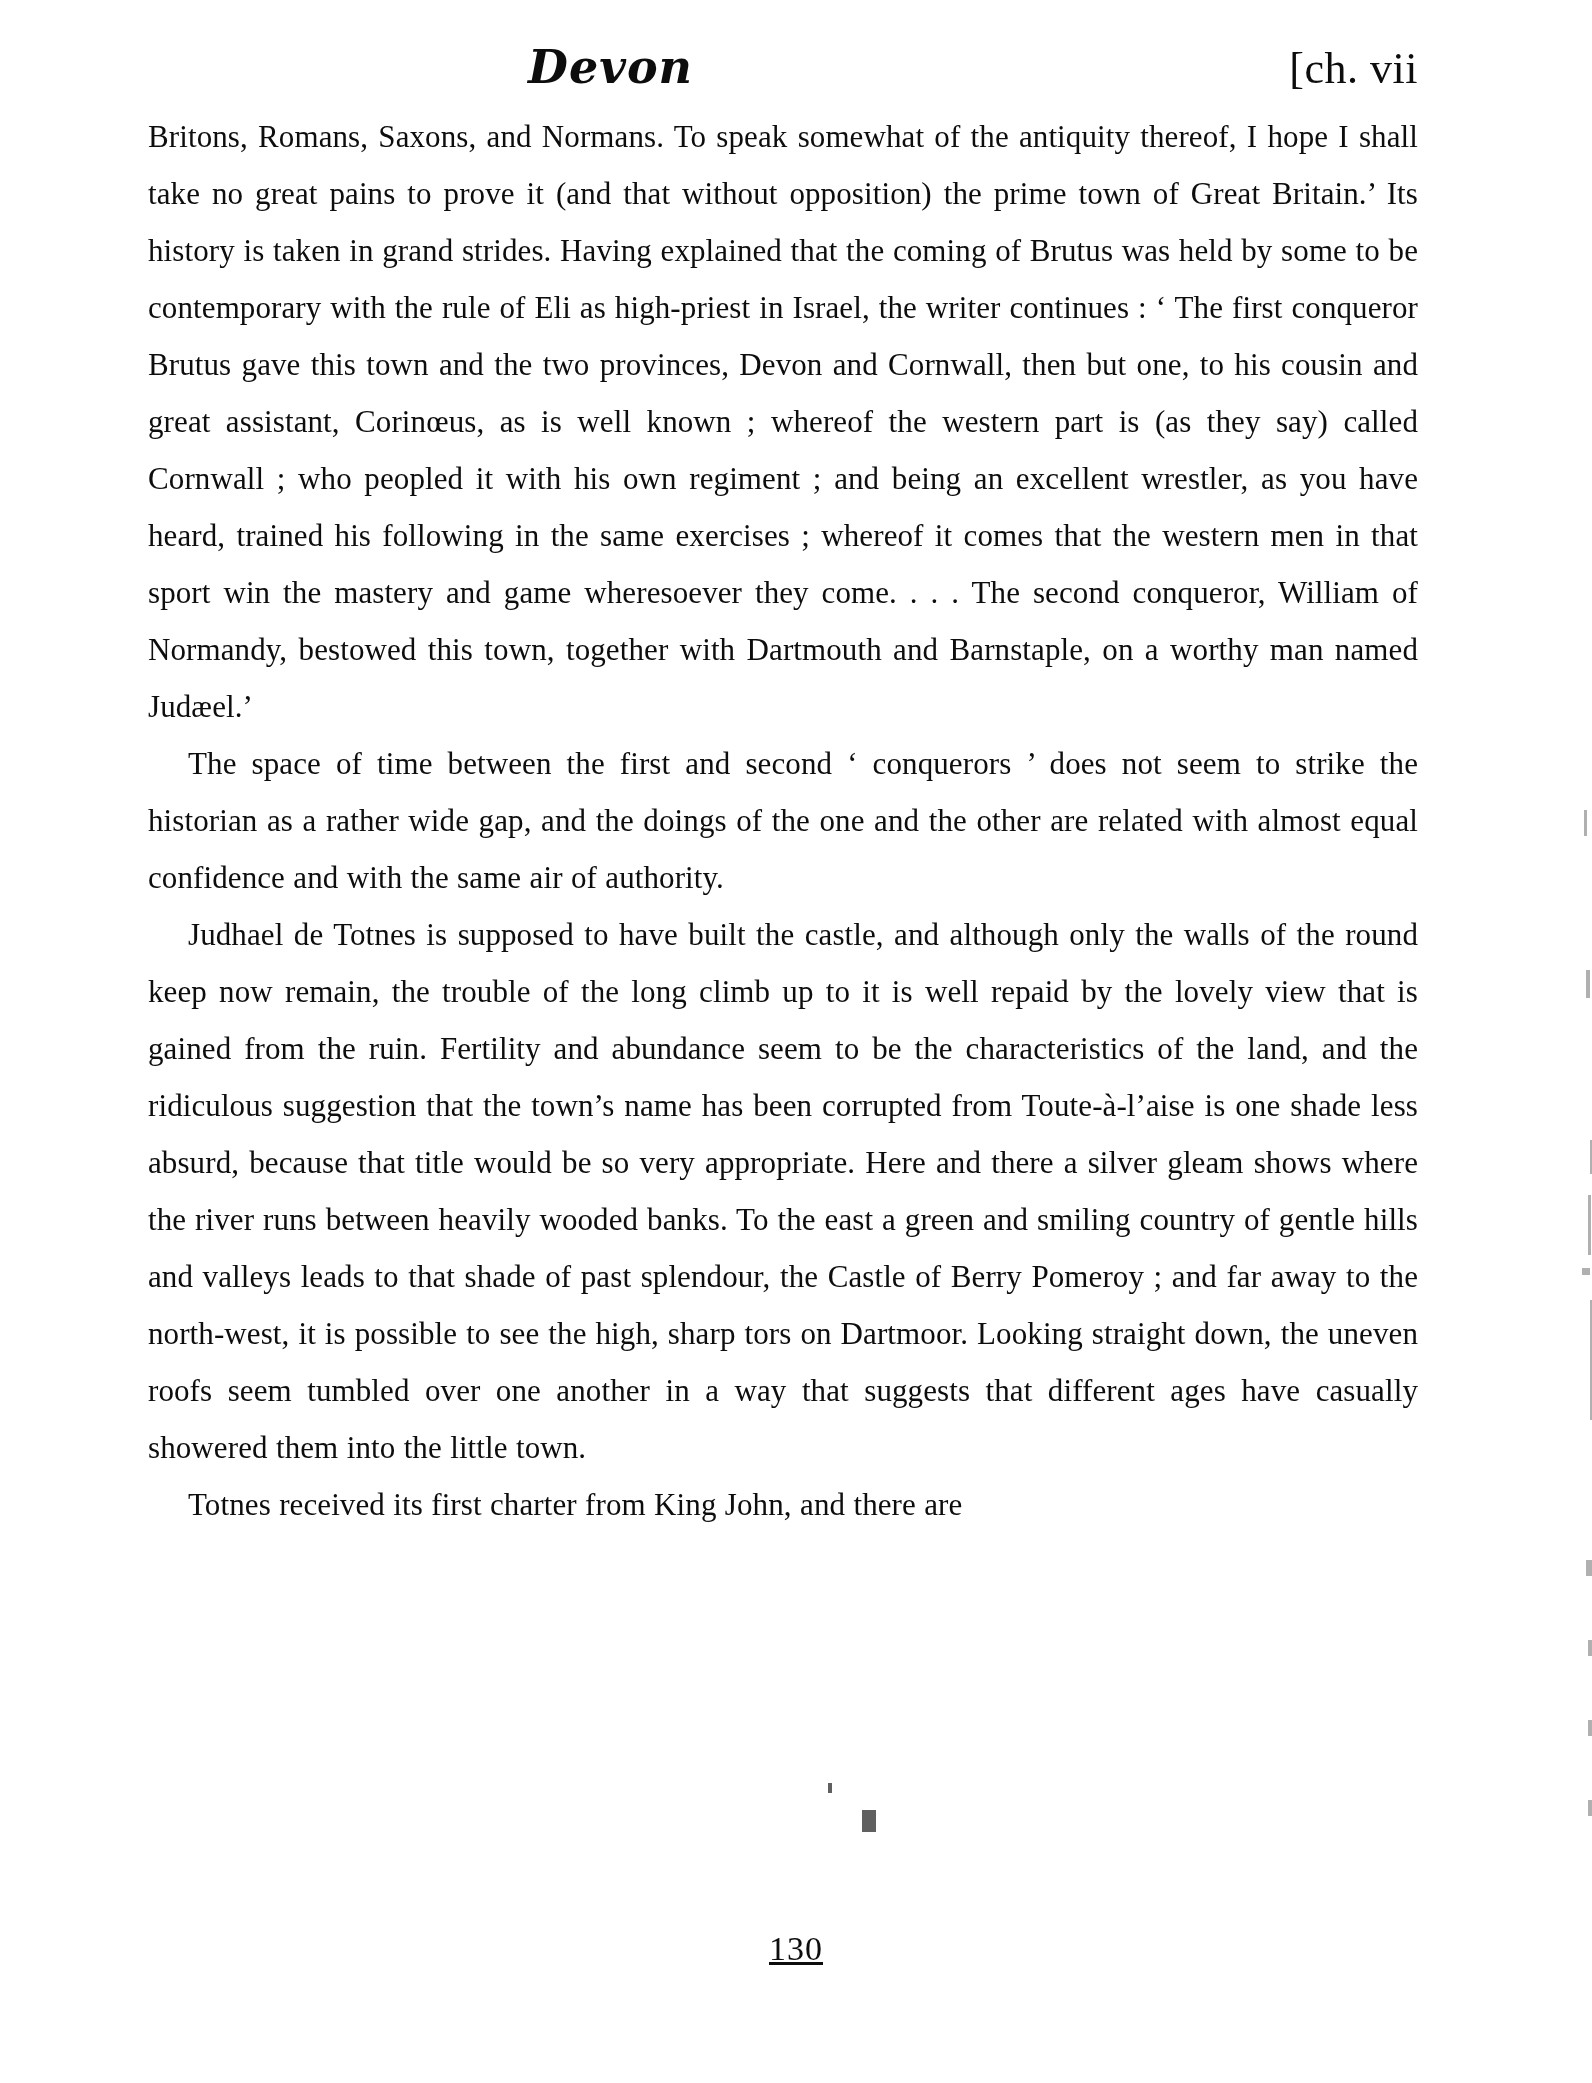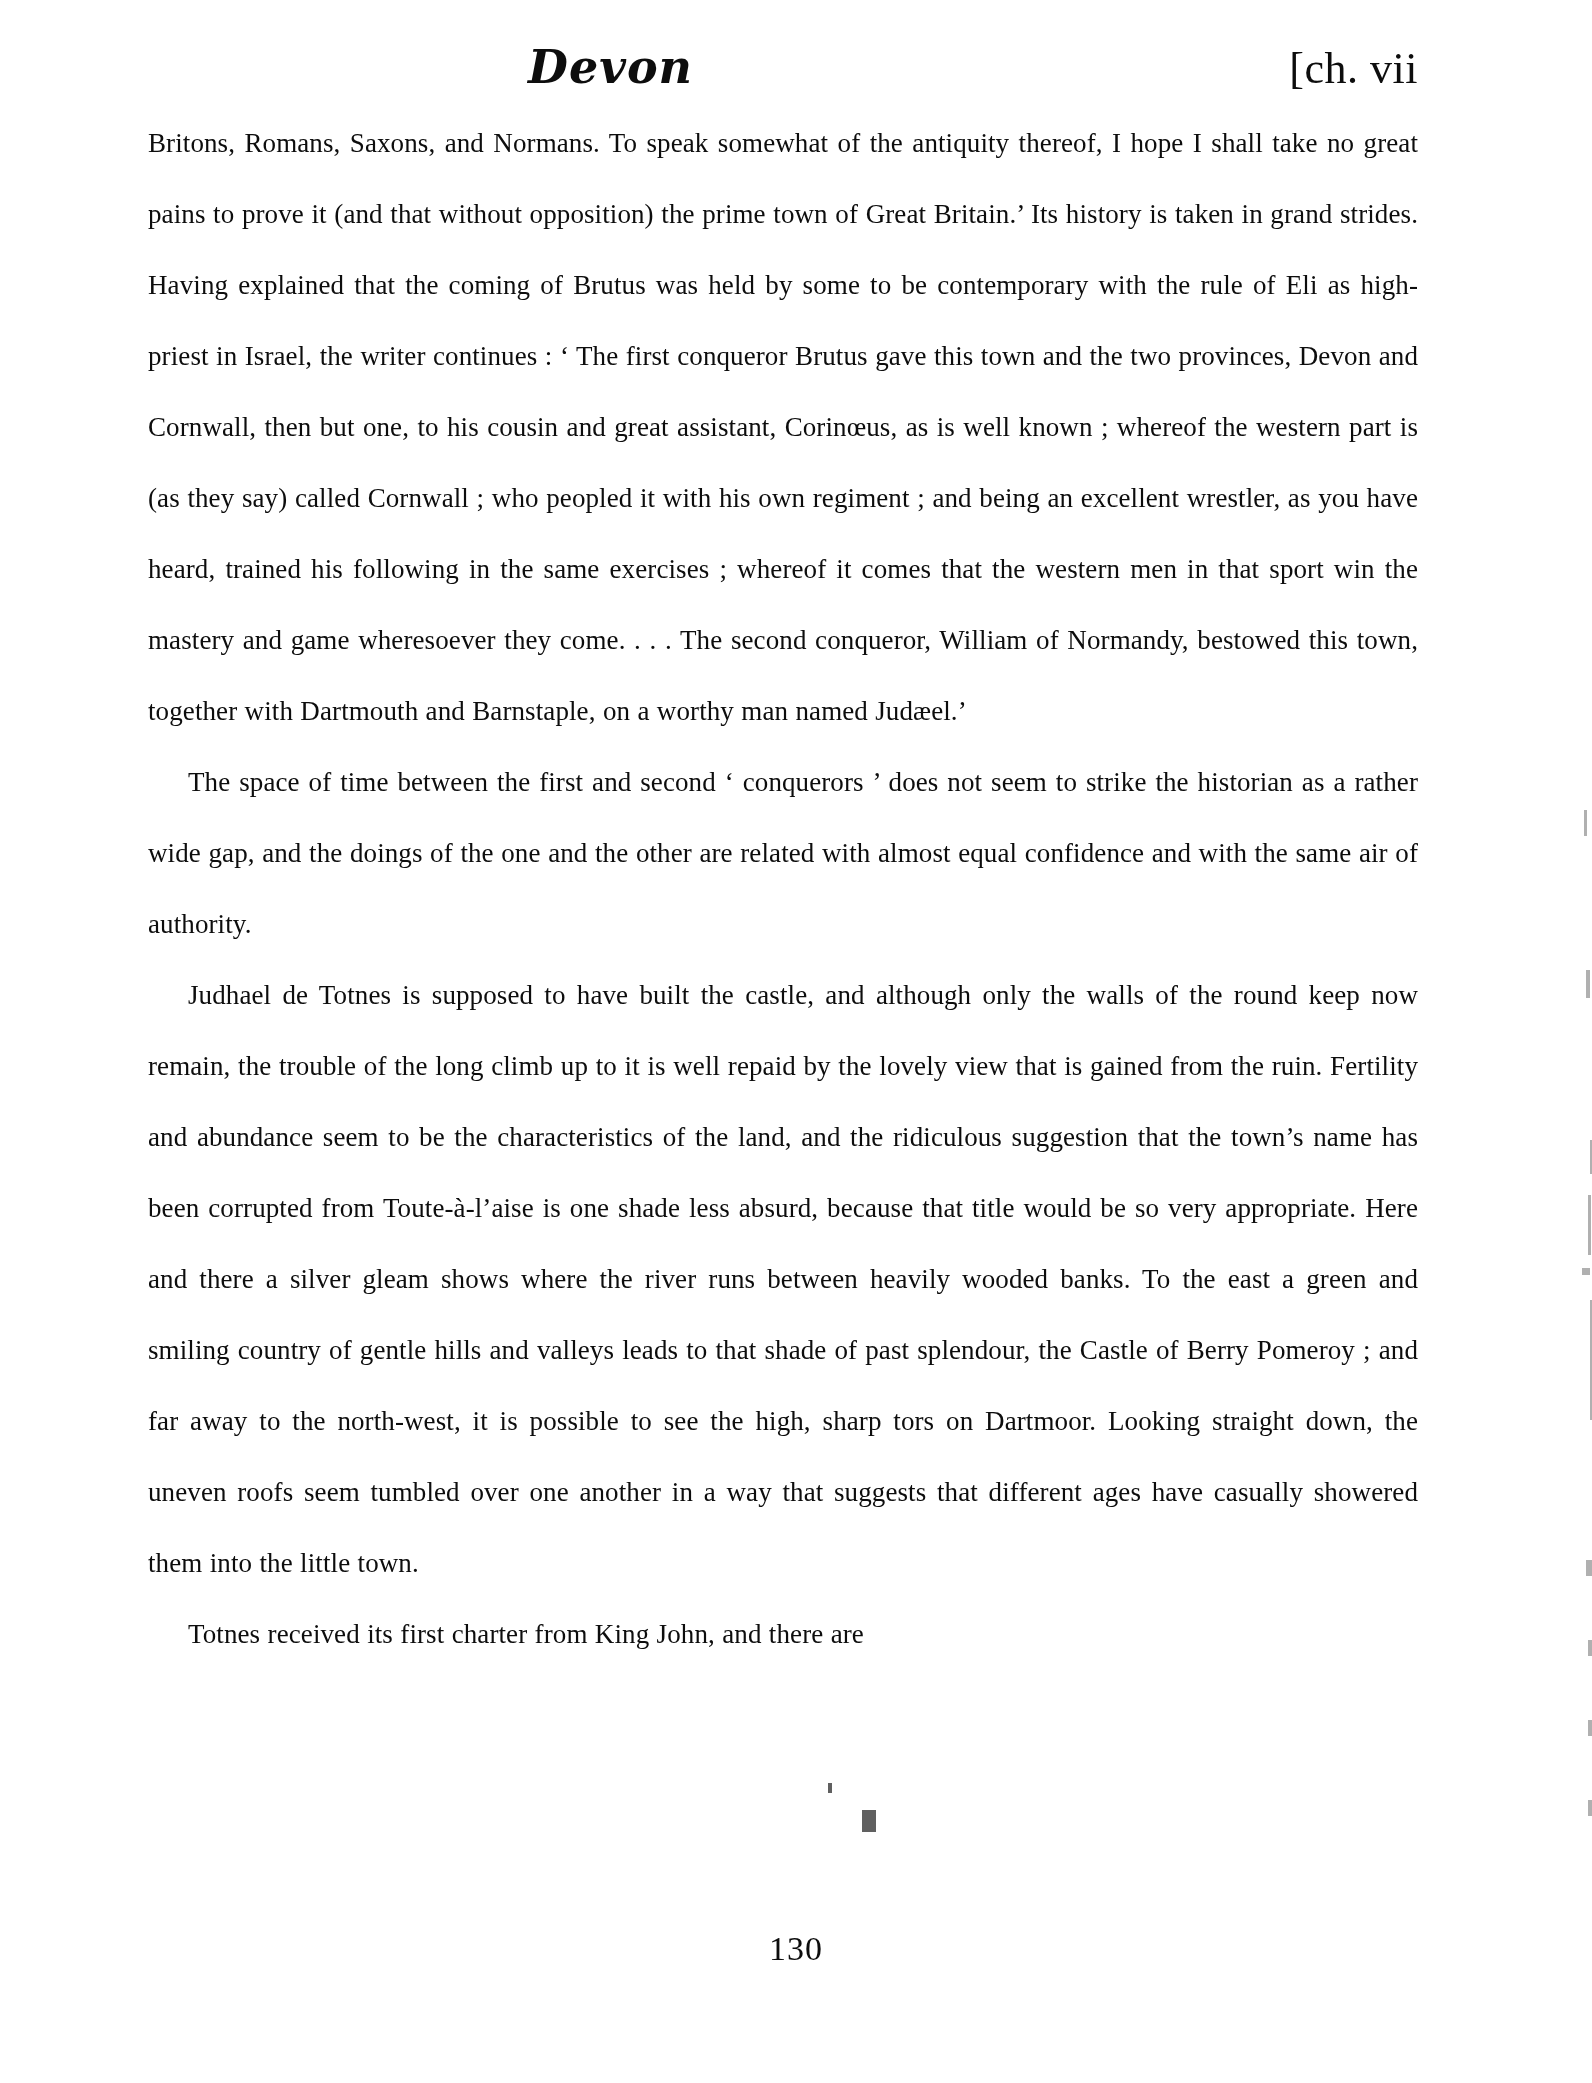"Britons, Romans, Saxons, and Normans." p.body-text { font-size: 27px -> 31px; line-height: 71px -> 57px }
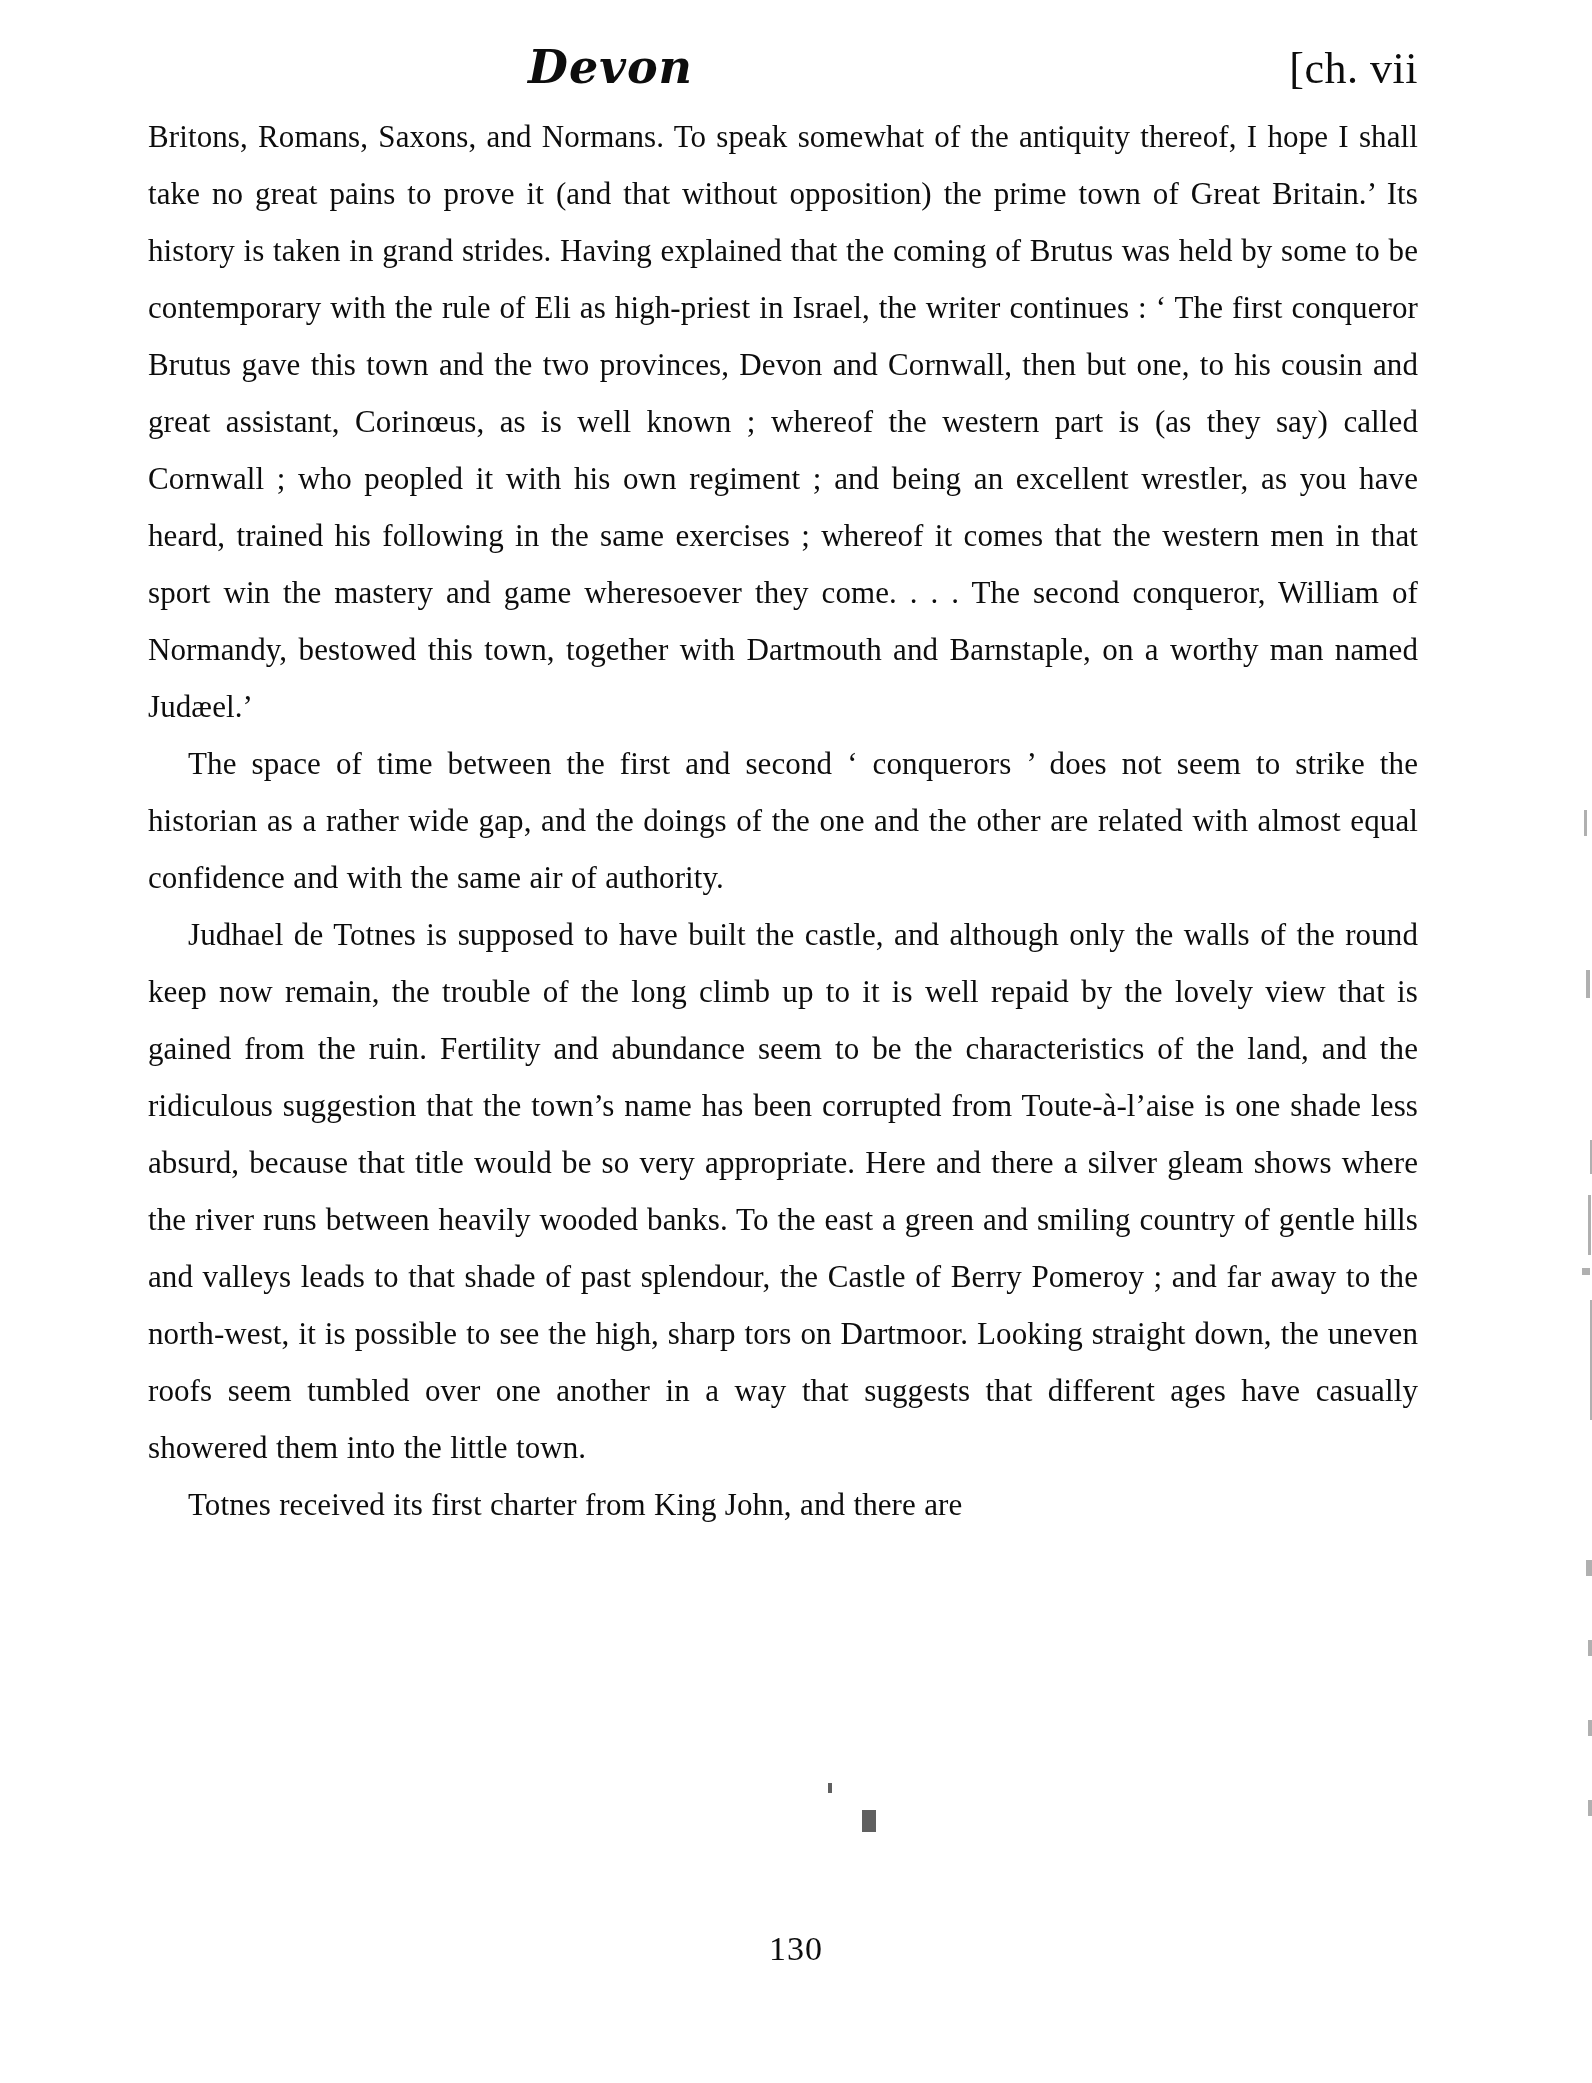"130" .folio { text-decoration: none -> underline }
